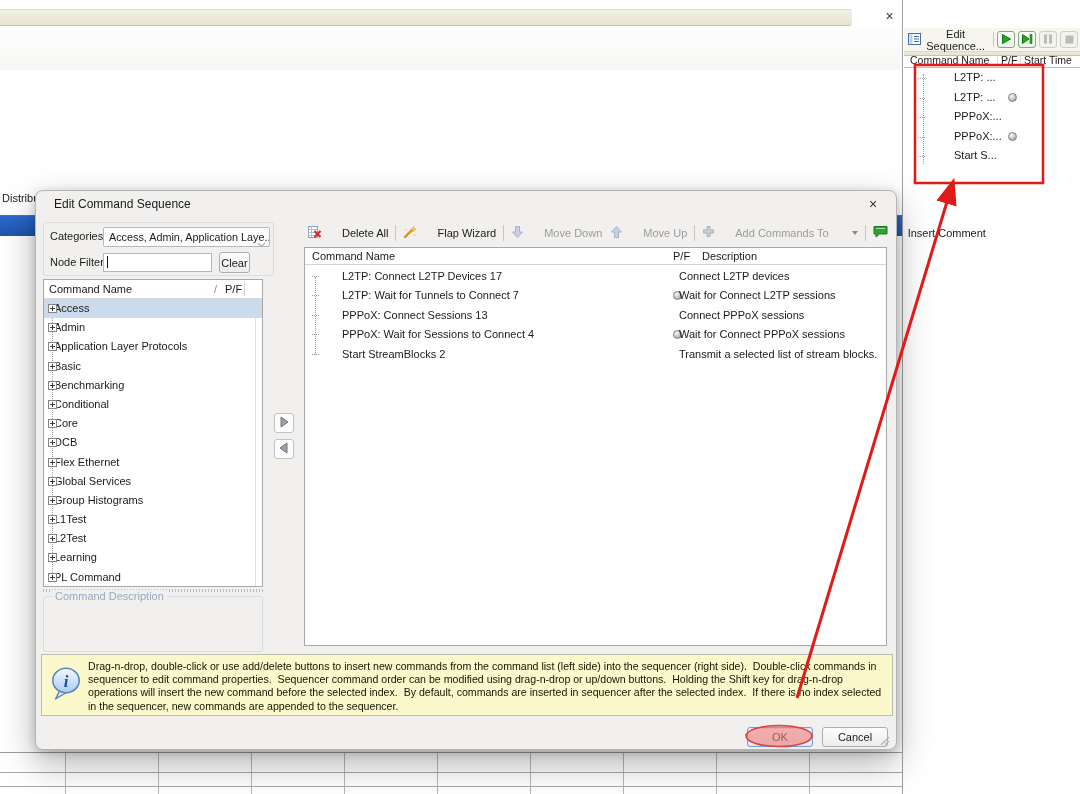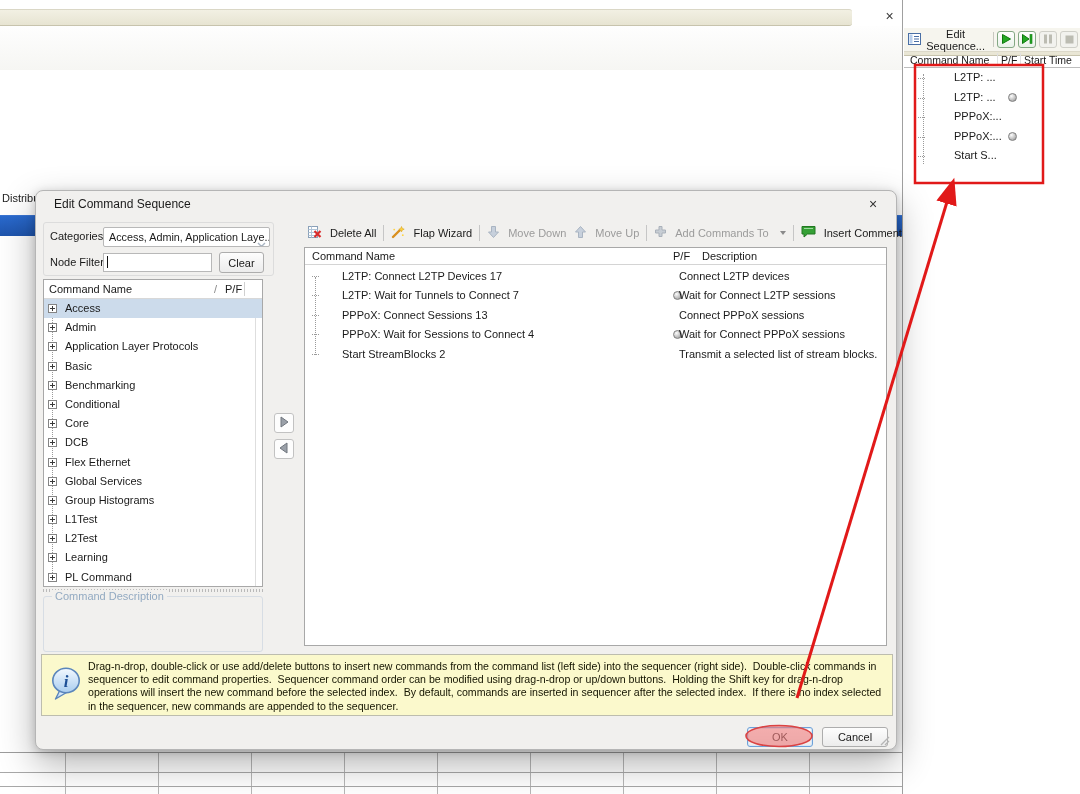"Delete All" .tbi { gap: 8px -> 20px }
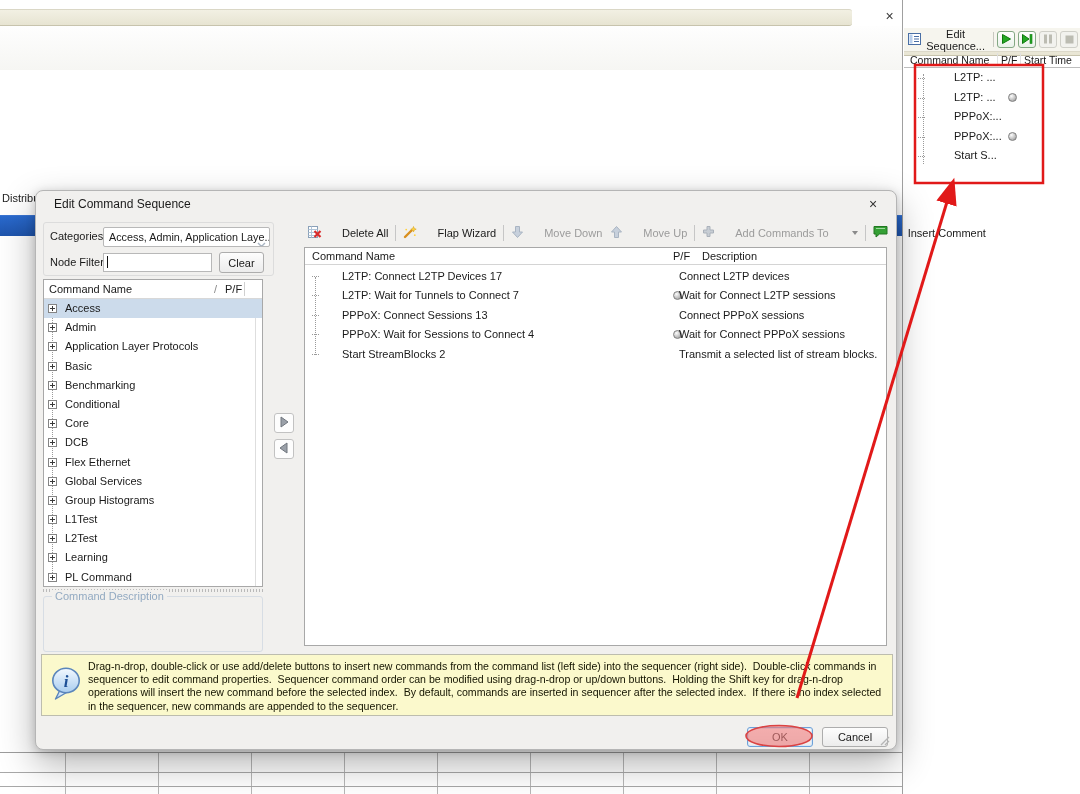"Clear" .clear-btn { width: 45px -> 31px }
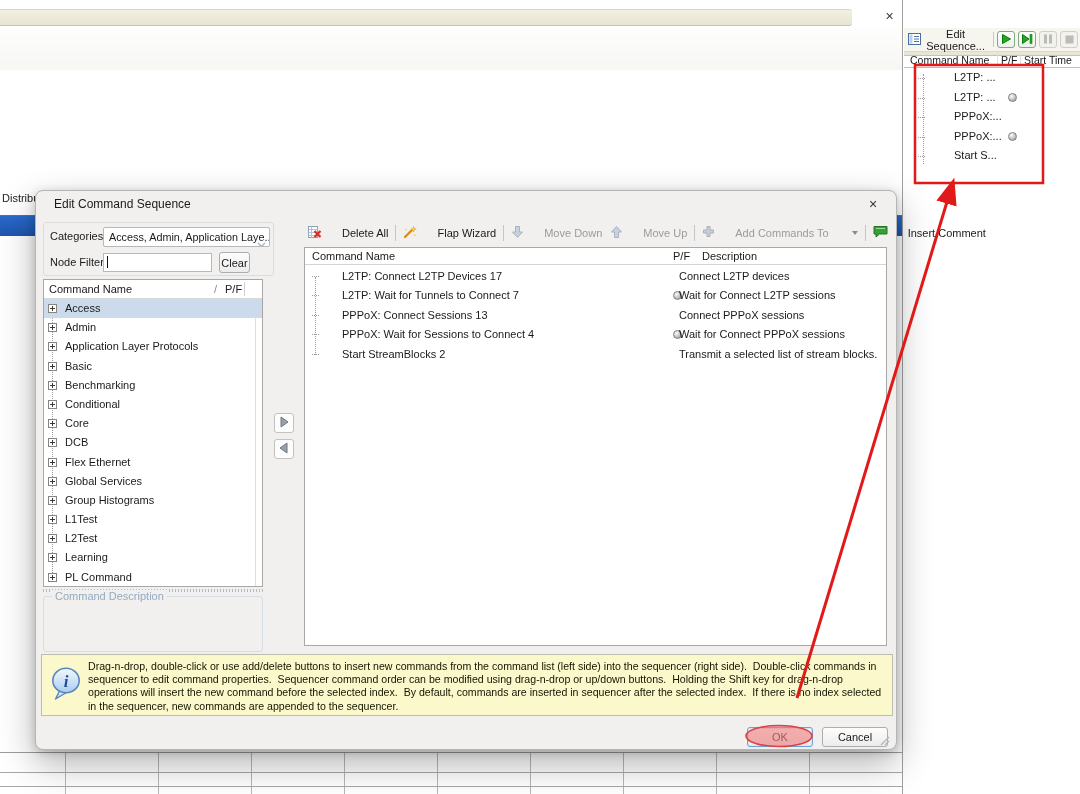"Access" .trow { padding-left: 21px -> 10px }
